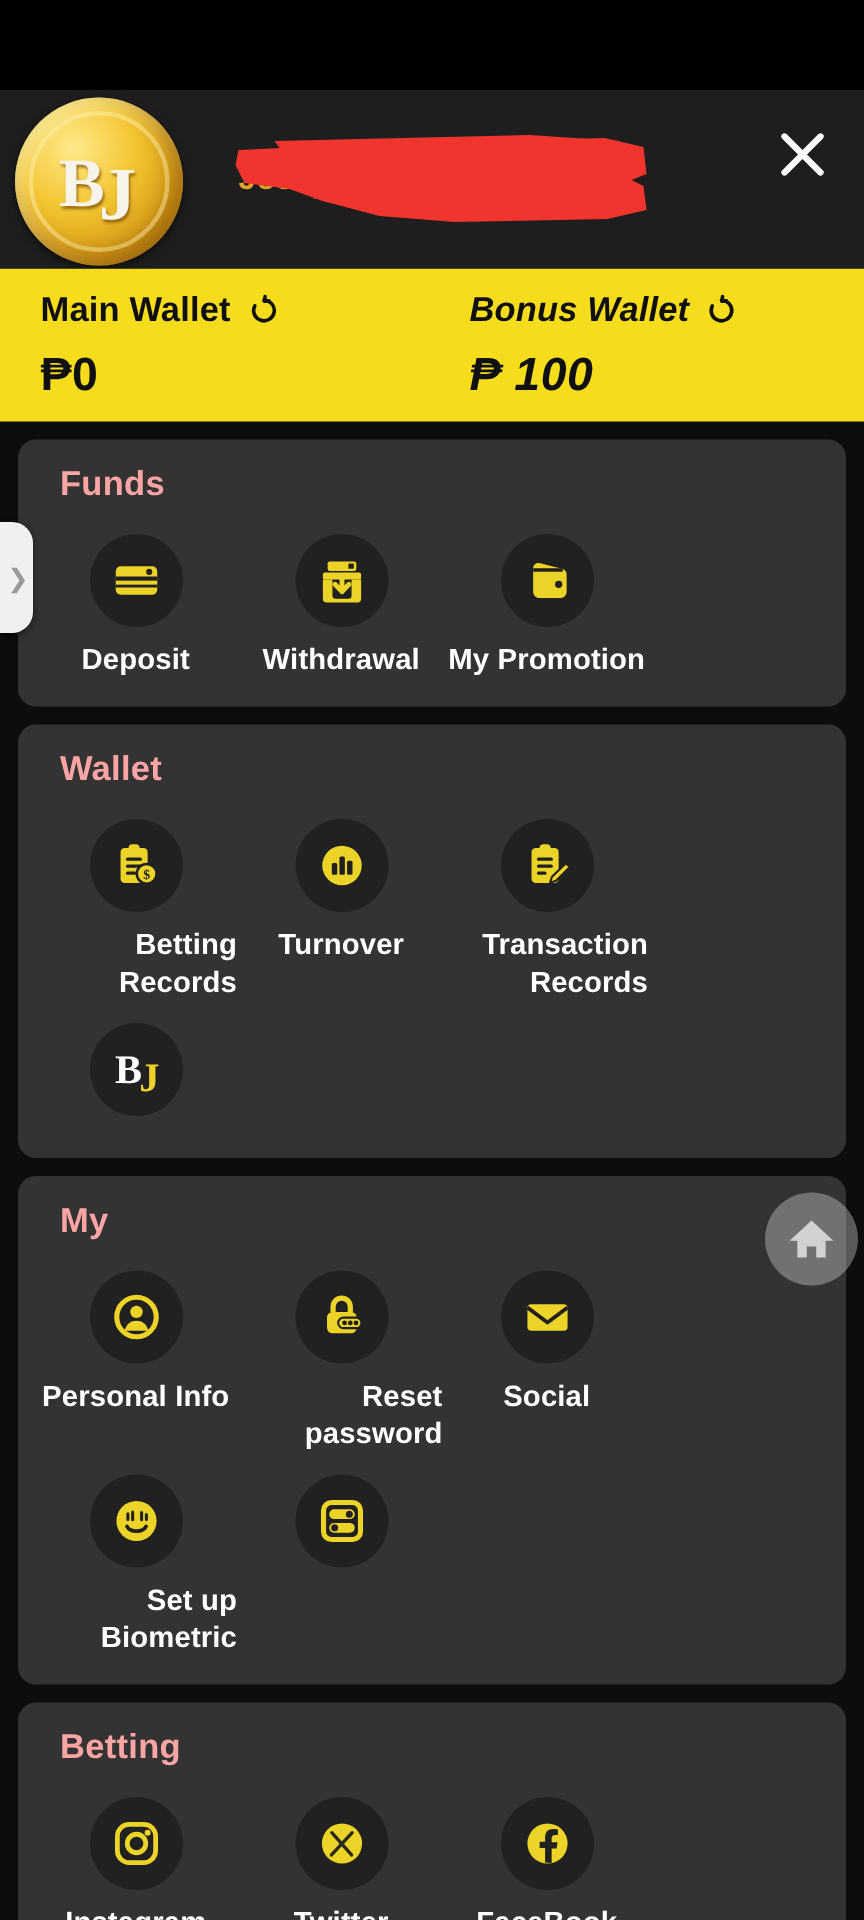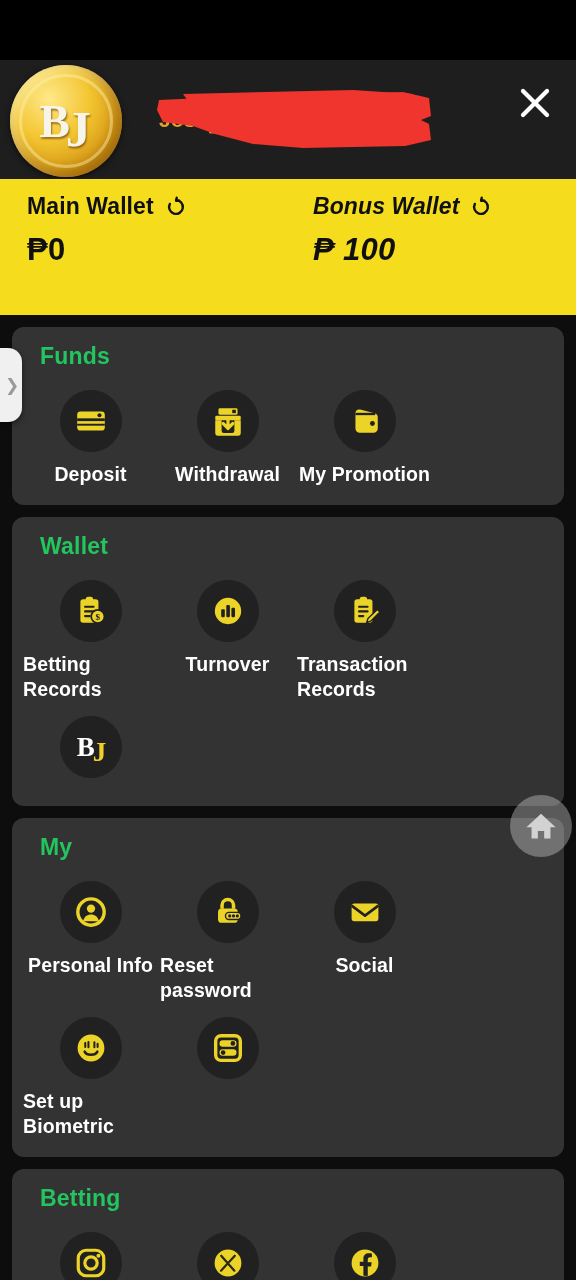"Main Wallet" .wallets { height: 136px -> 102px }
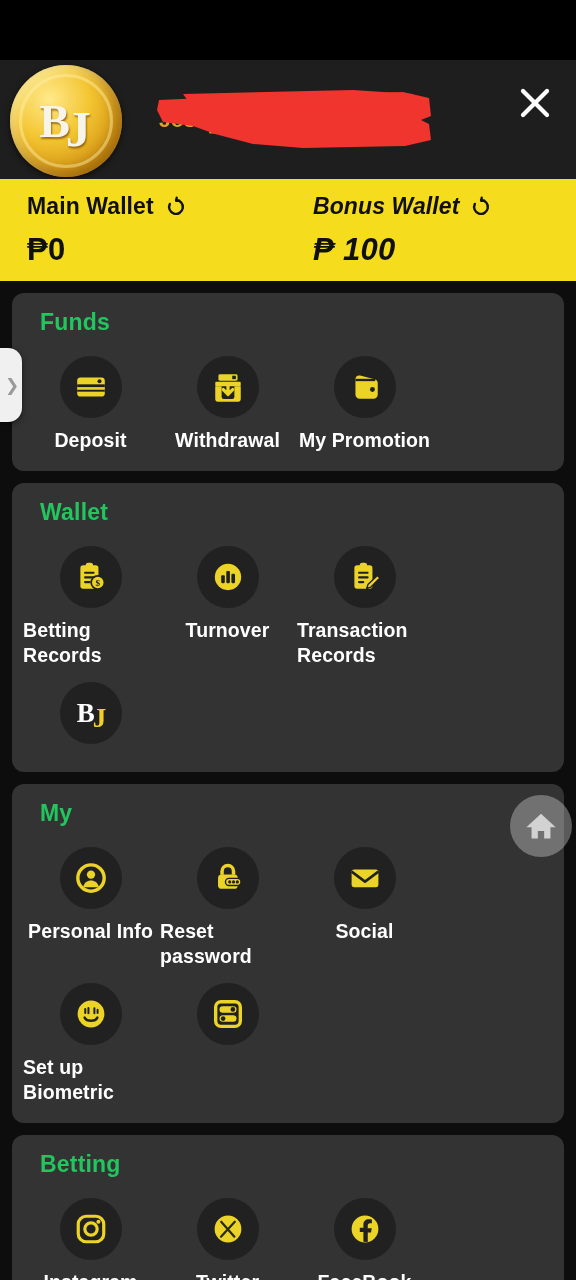"Funds" .card-title { color: #22c55e -> #fca5a5 }
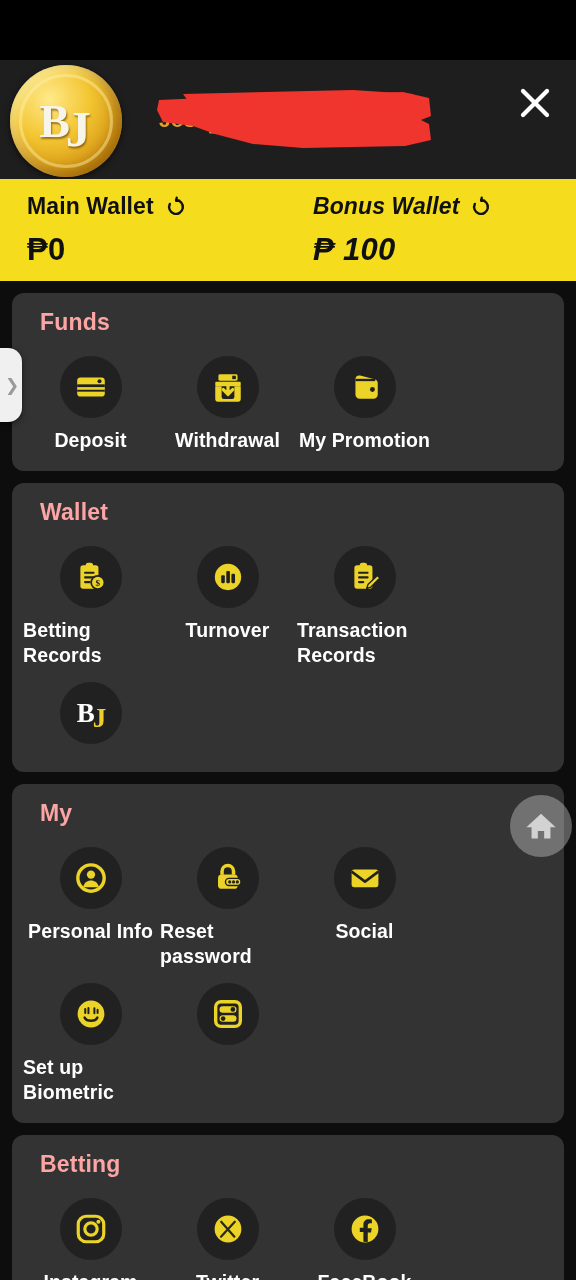"Deposit" .tile-label { text-align: left -> right }
